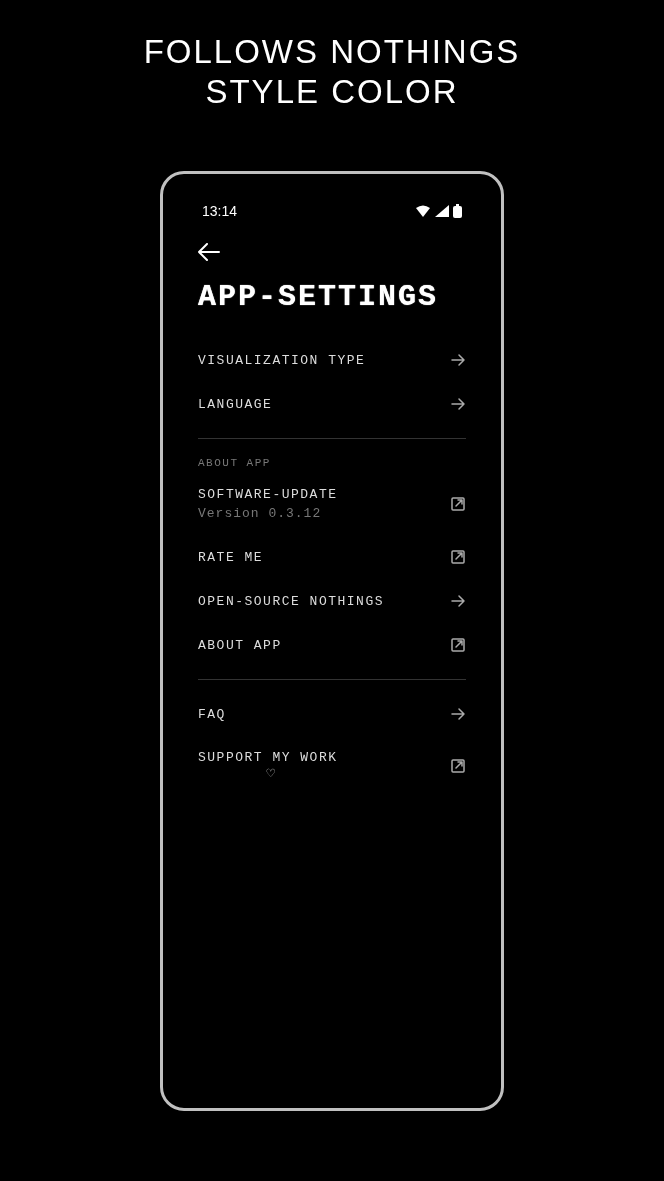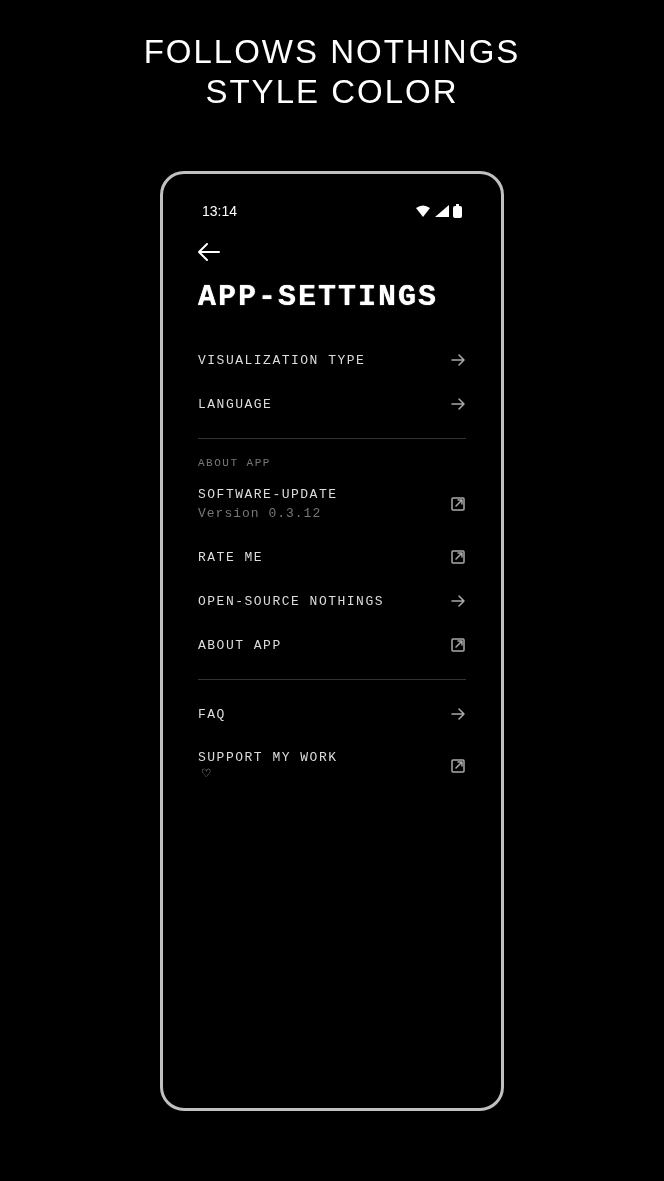"SUPPORT MY WORK" .support-label-wrap { align-items: flex-start -> center }
